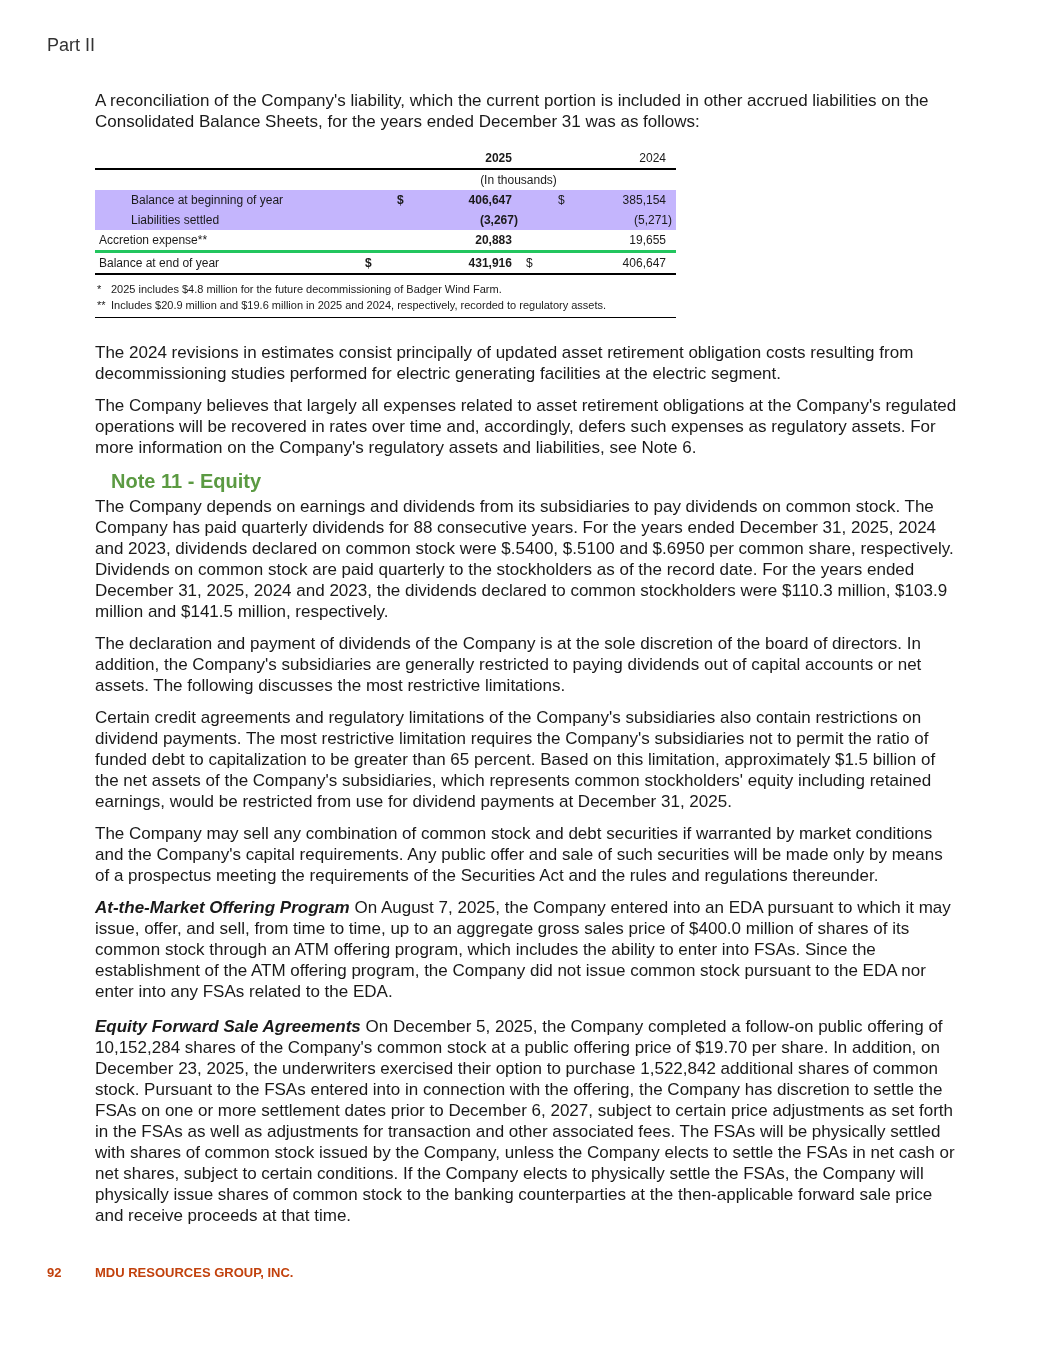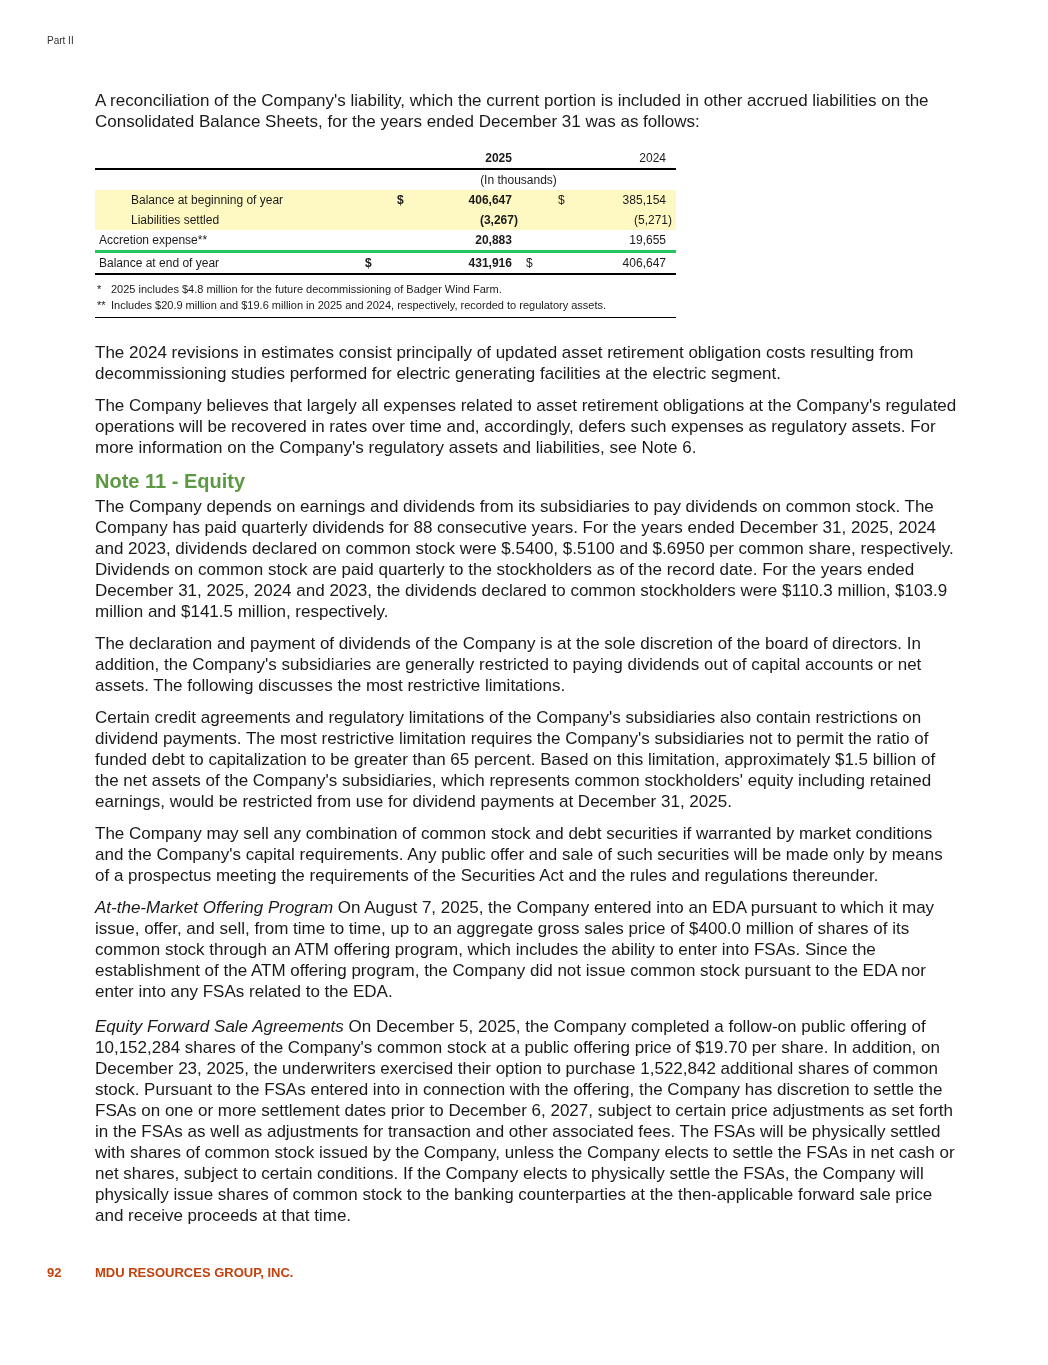"Part II" .part-label { font-size: 10px -> 18px }
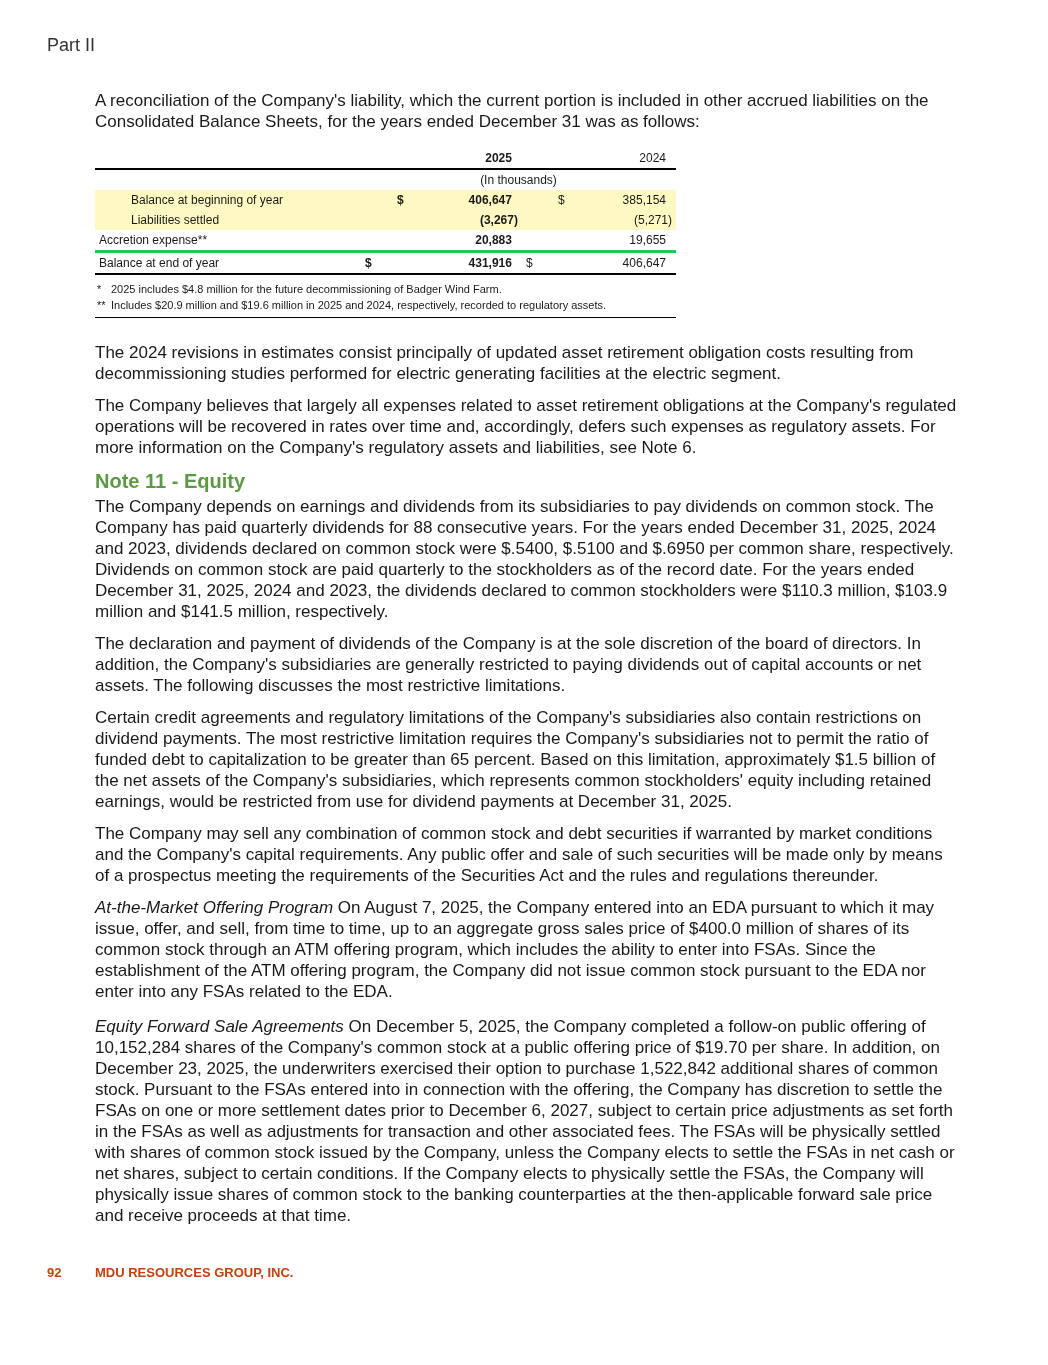"Balance at beginning of year" table.recon tr.shade td { background: #fef9c3 -> #c4b5fd }
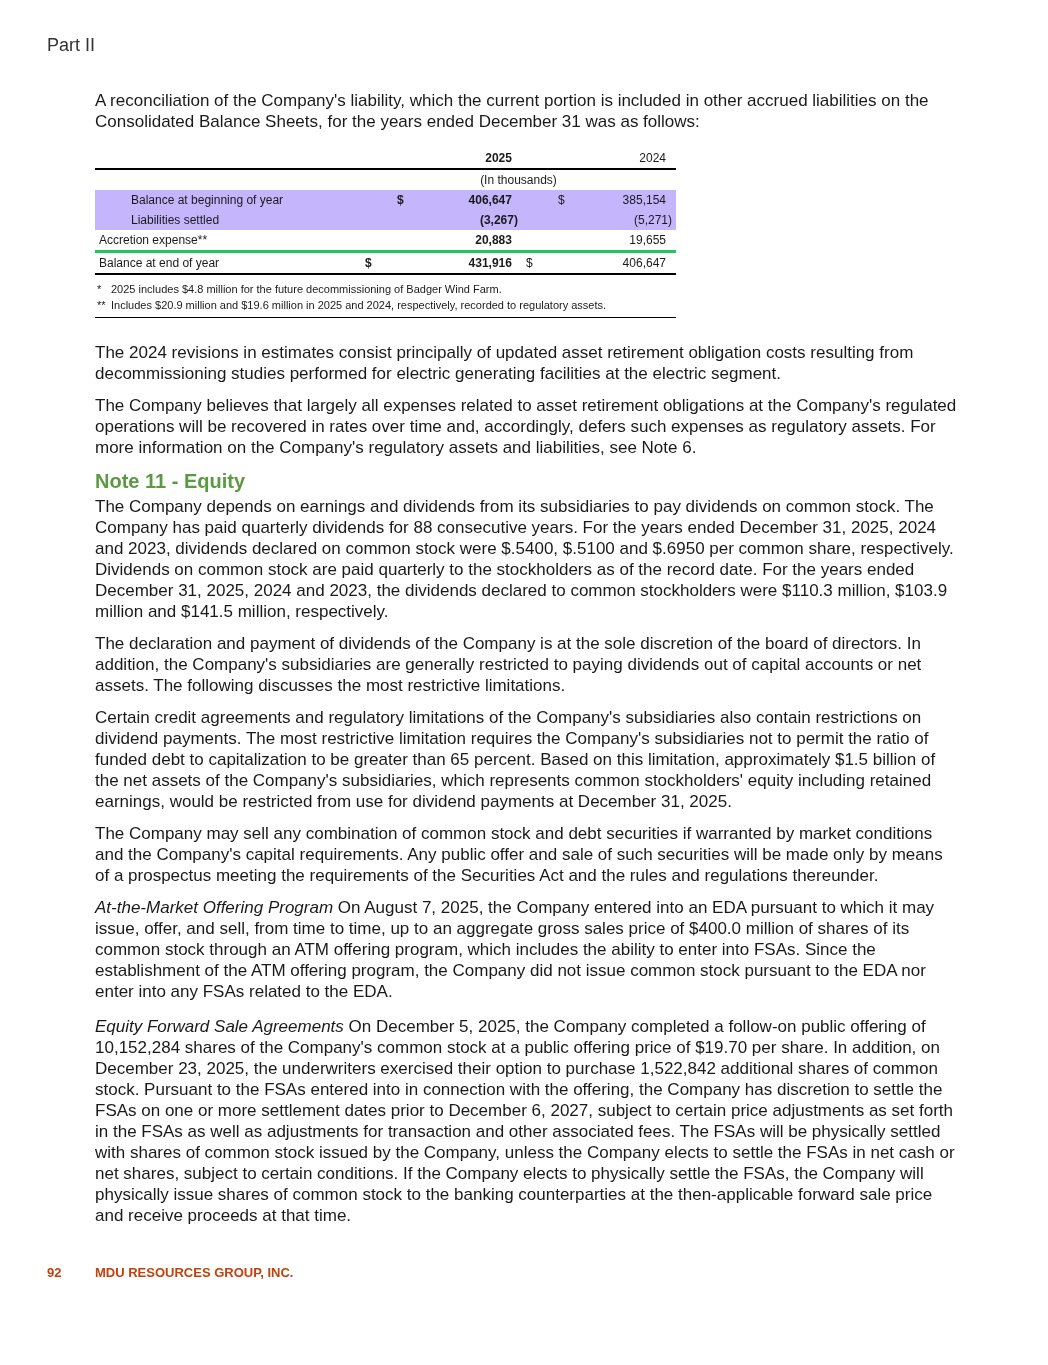"Note 11 - Equity" h2.note-title { margin: 6px 0 3px 0 -> 6px 0 3px 16px }
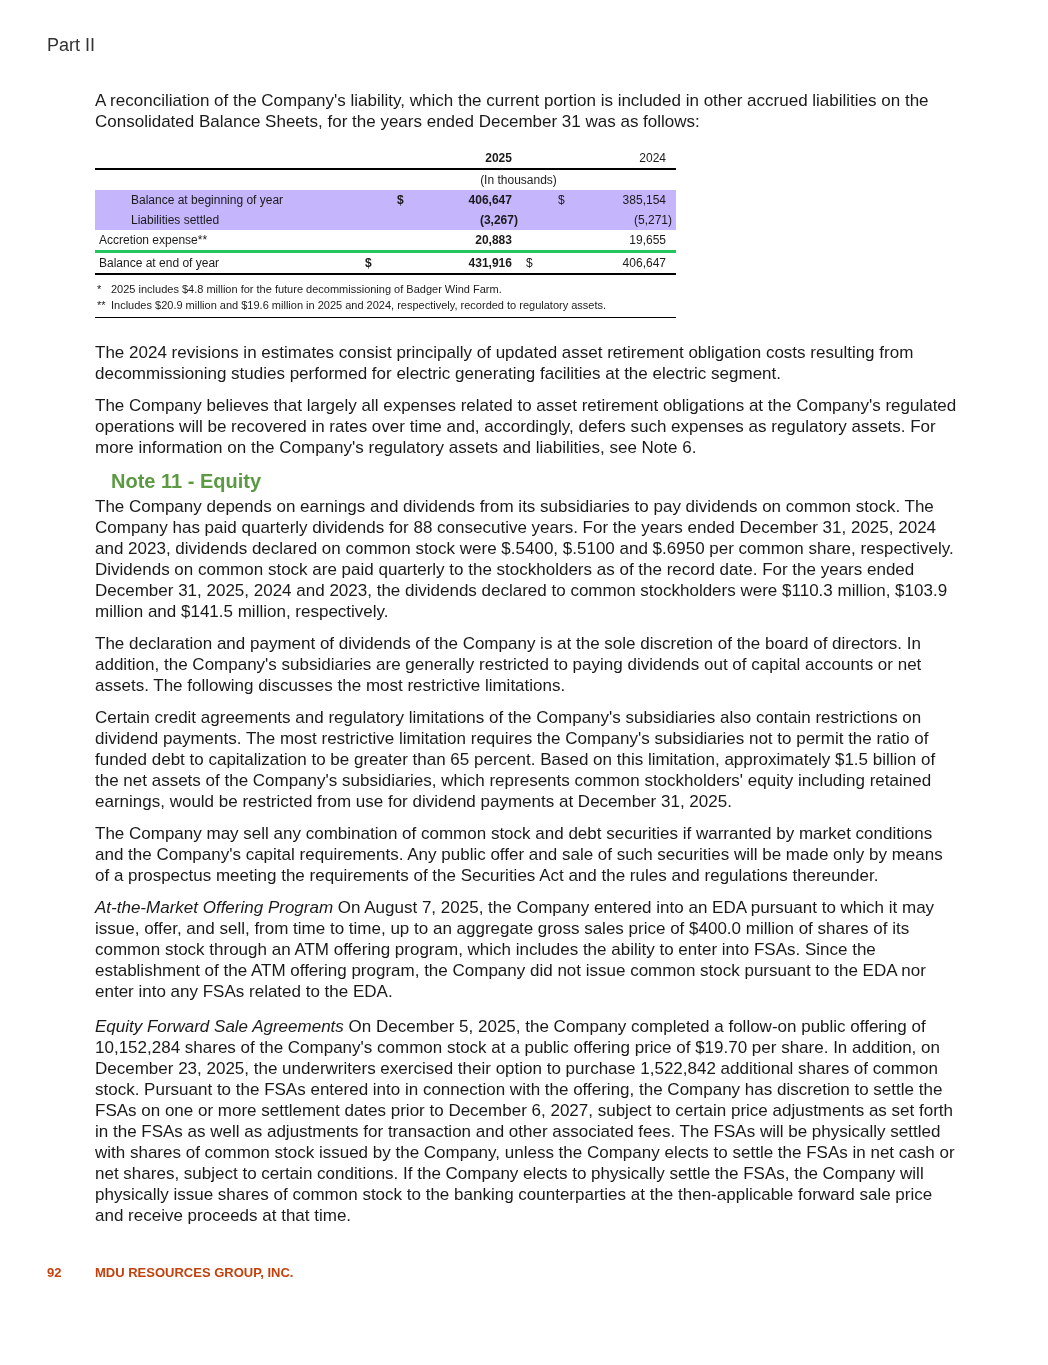"At-the-Market Offering Program" .lead { font-weight: normal -> bold }
